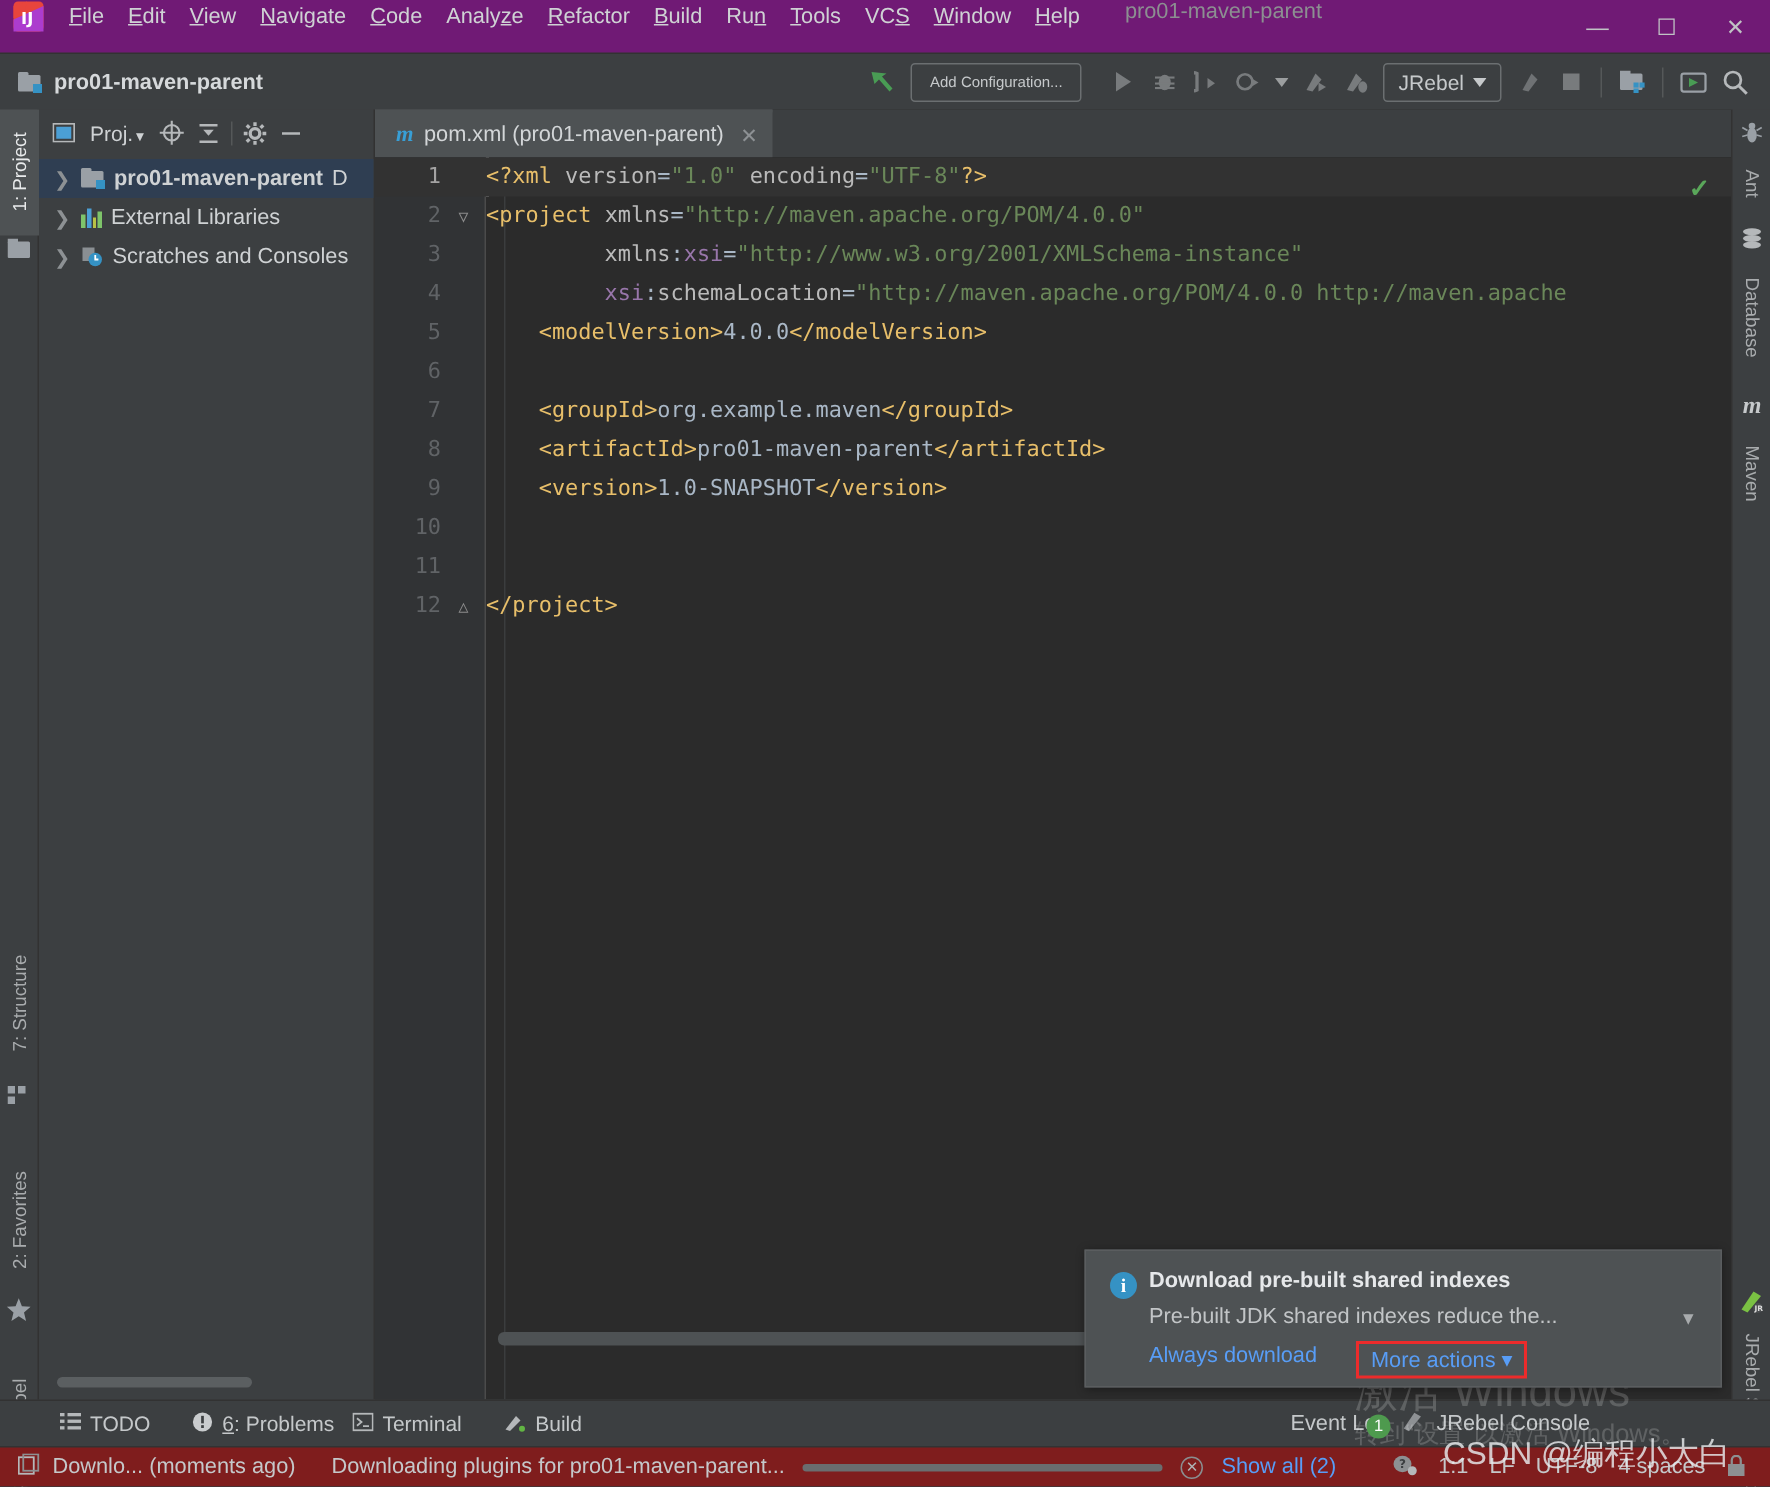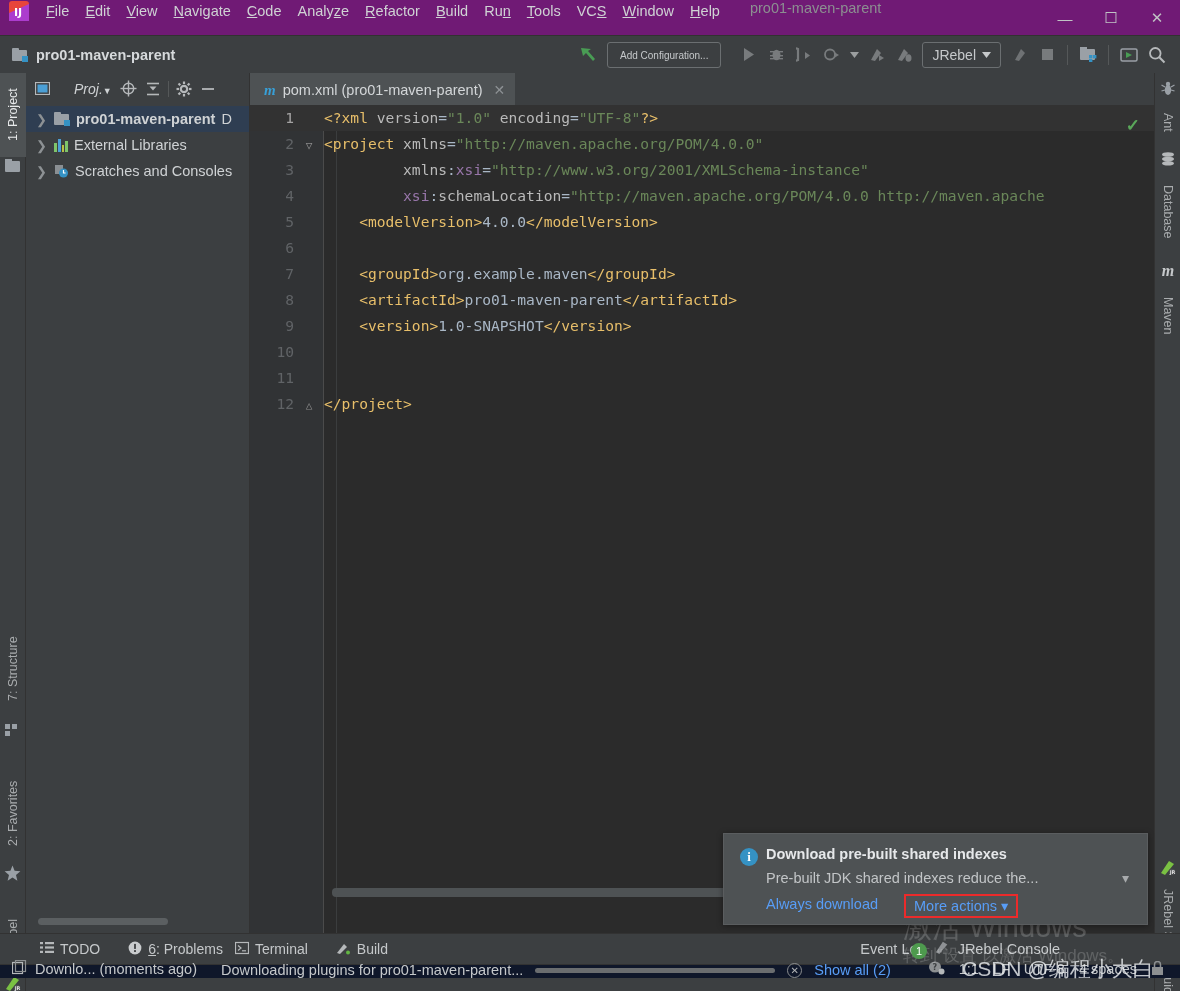"Proj.▼" .pp-title { font-style: italic -> none; margin-left: 20px -> 6px }
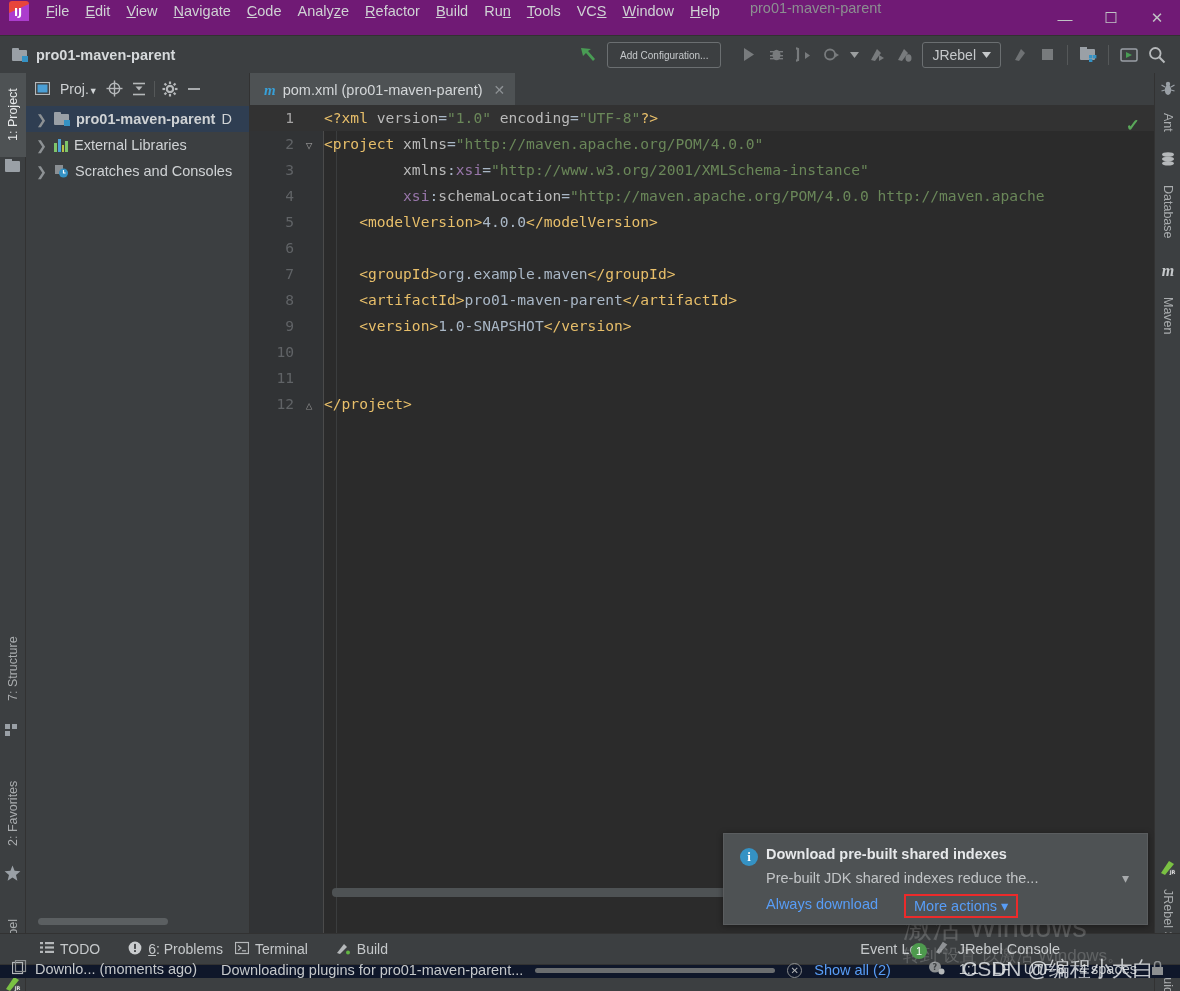"Downlo... (moments ago)" .statusbar { align-items: flex-end -> center; background: #0f172a -> #7f1d1d; height: 14px -> 27px }
